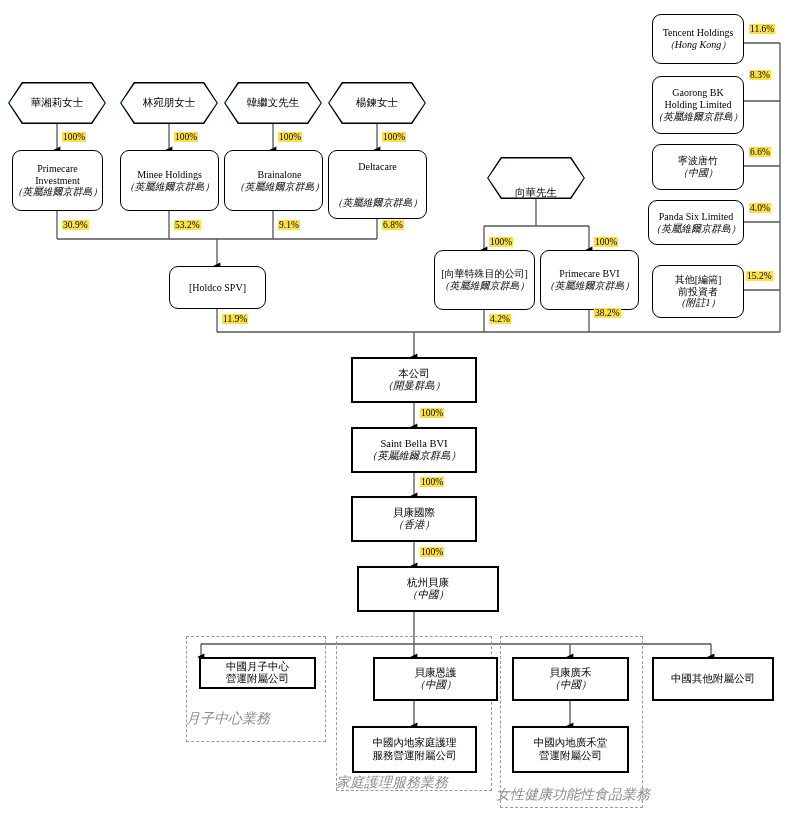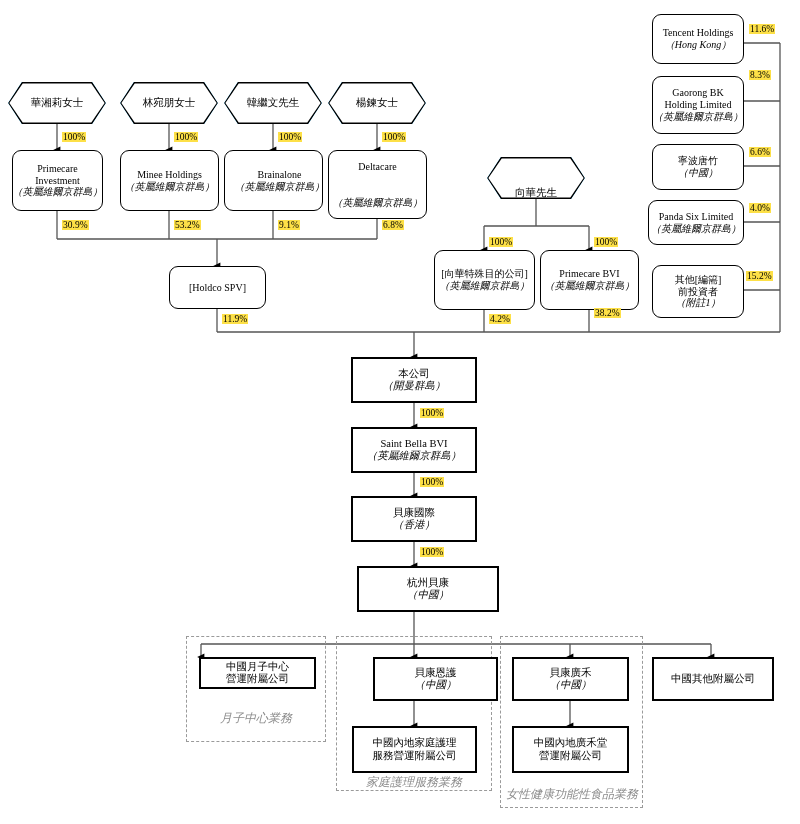"月子中心業務" .dlabel { font-size: 12px -> 14px; text-align: center -> left }
